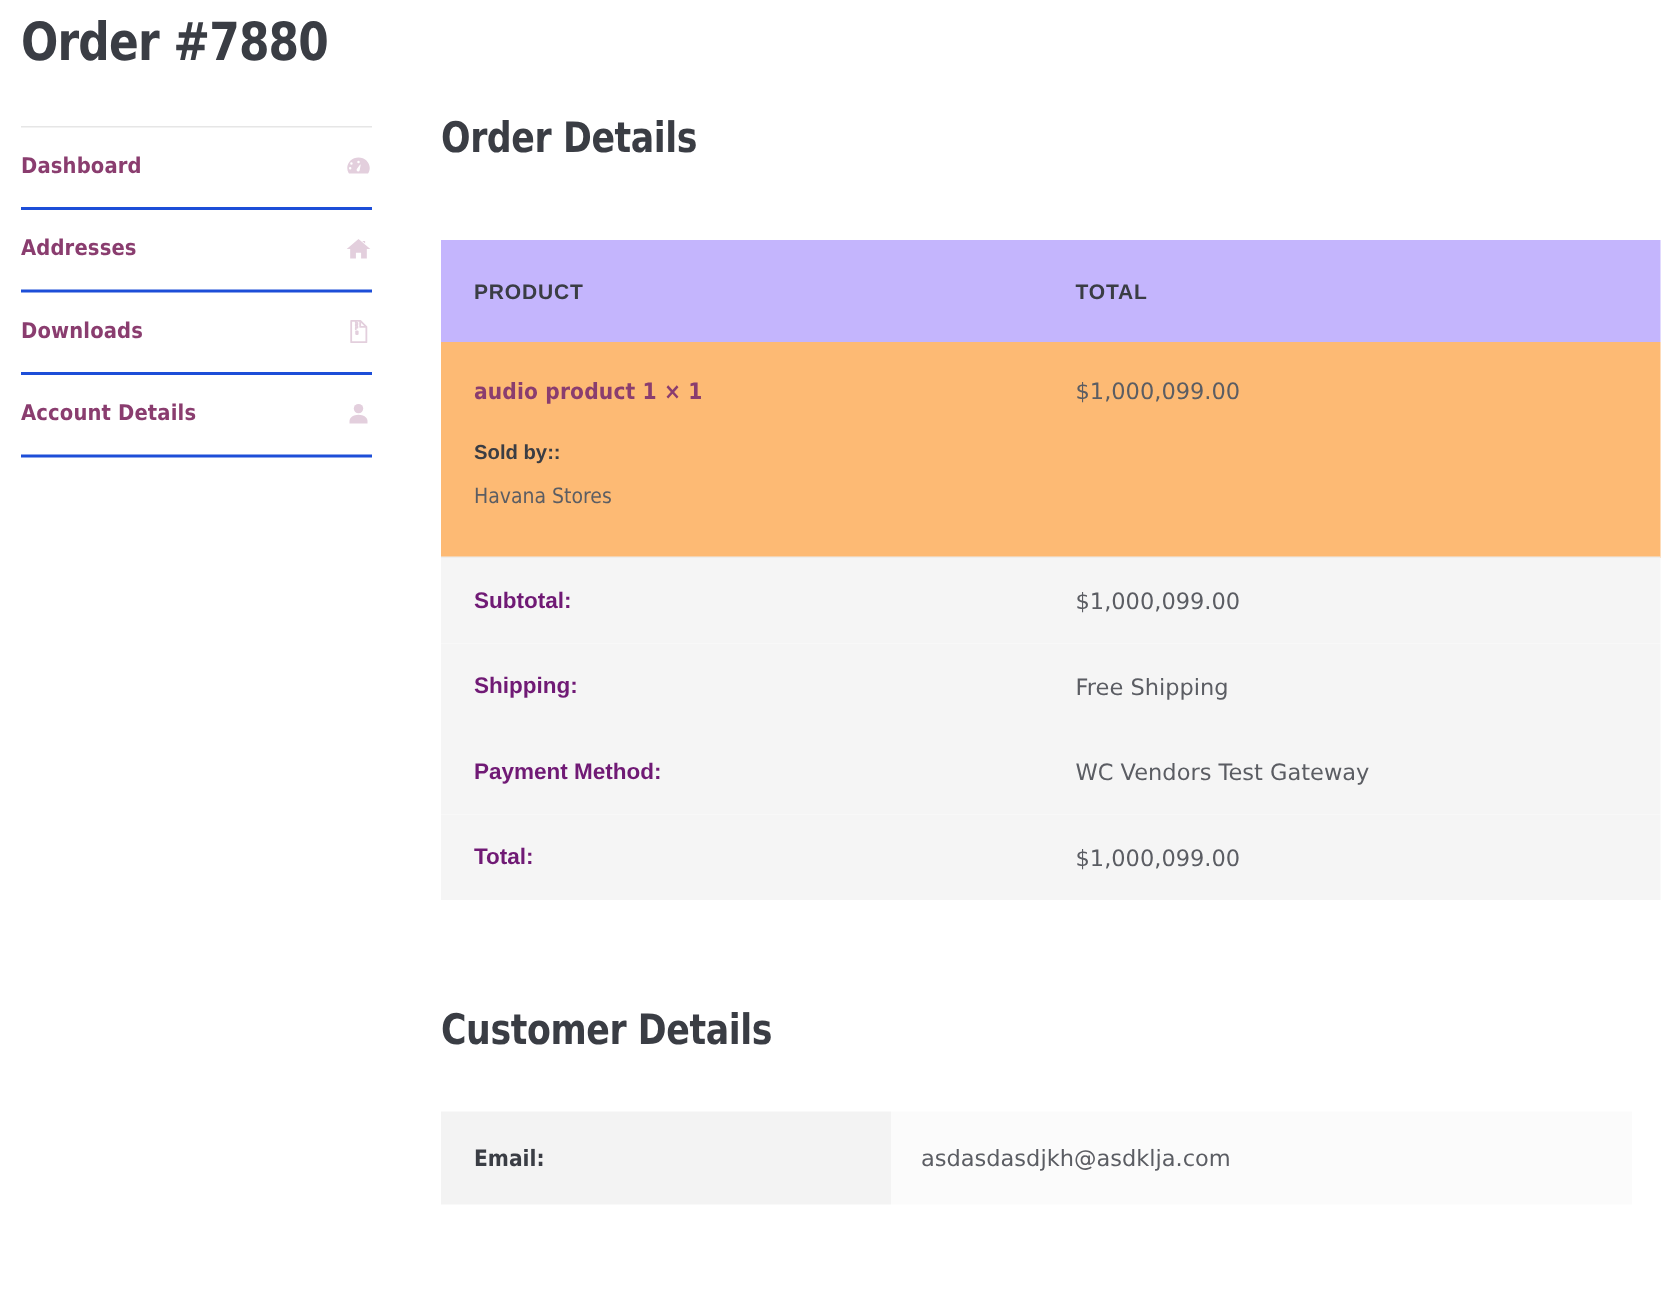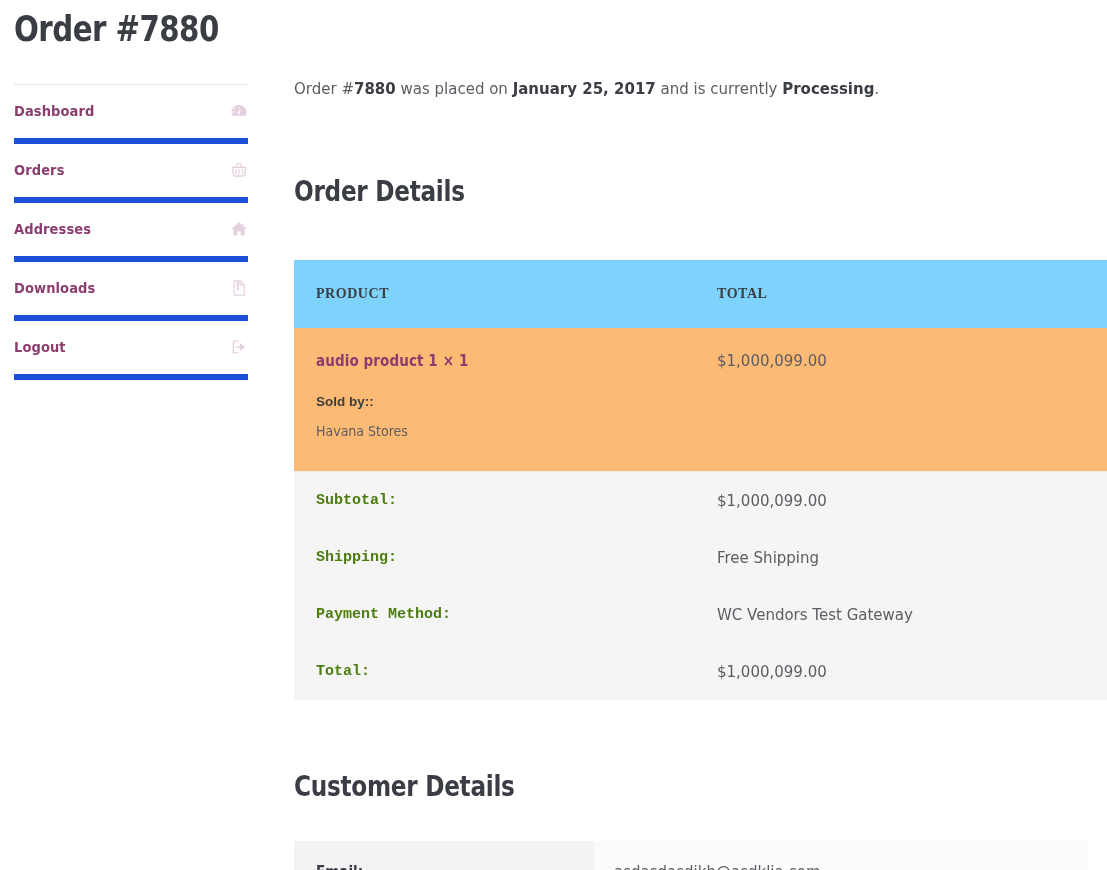"Order #7880 was placed on" p.order-intro { html: <p><span>Order #</span><strong>7880</strong><span> was placed on </span><strong>January 25, 2017</strong><span> and is currently </span><strong>Processing</strong><span>.</span></p> -> none }
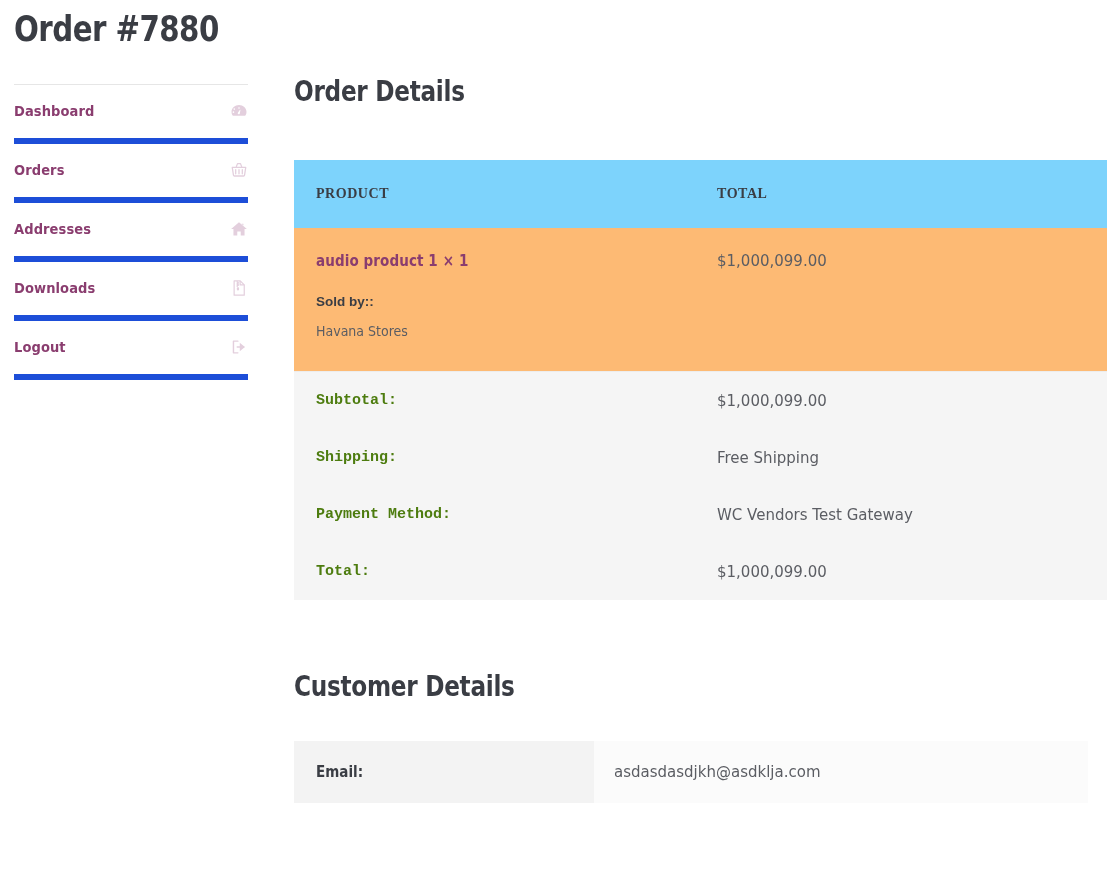"Dashboard" .account-nav li { border-bottom: 6px solid #1d4ed8 -> 2px solid #1d4ed8 }
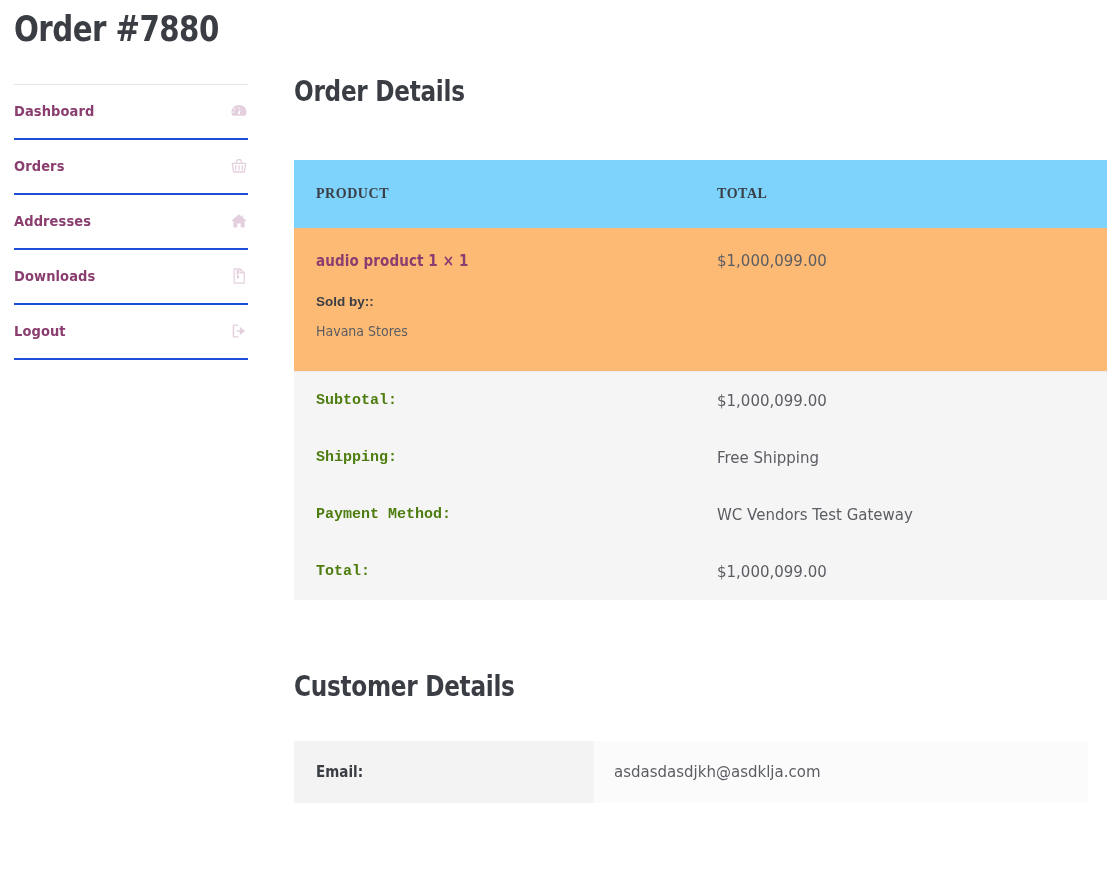"Orders" li { html: <li> <a> <span>Orders</span> <span> <svg> <path></path> <path></path> <path></path> </svg> </span> </a> </li> -> none }
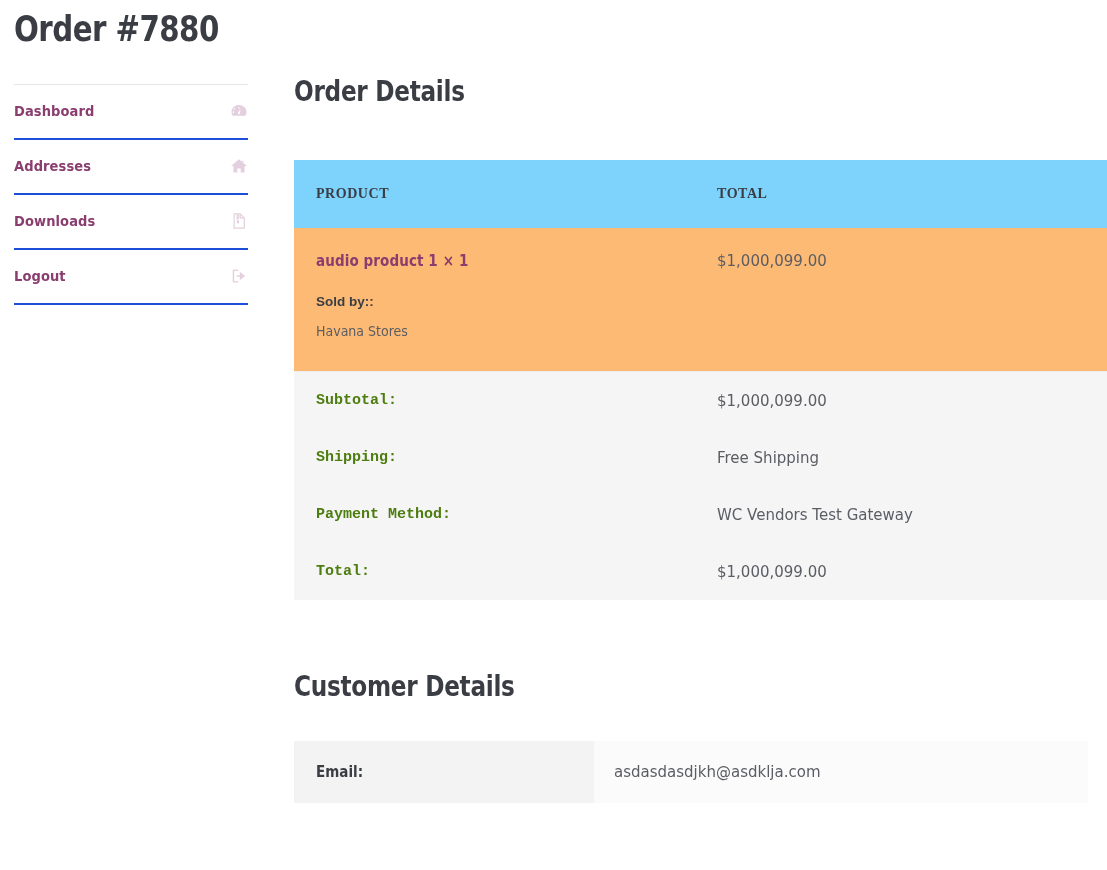"PRODUCT" table.order-table thead th { background: #7dd3fc -> #c4b5fd; font-family: Liberation Serif, serif -> Liberation Sans, sans-serif }
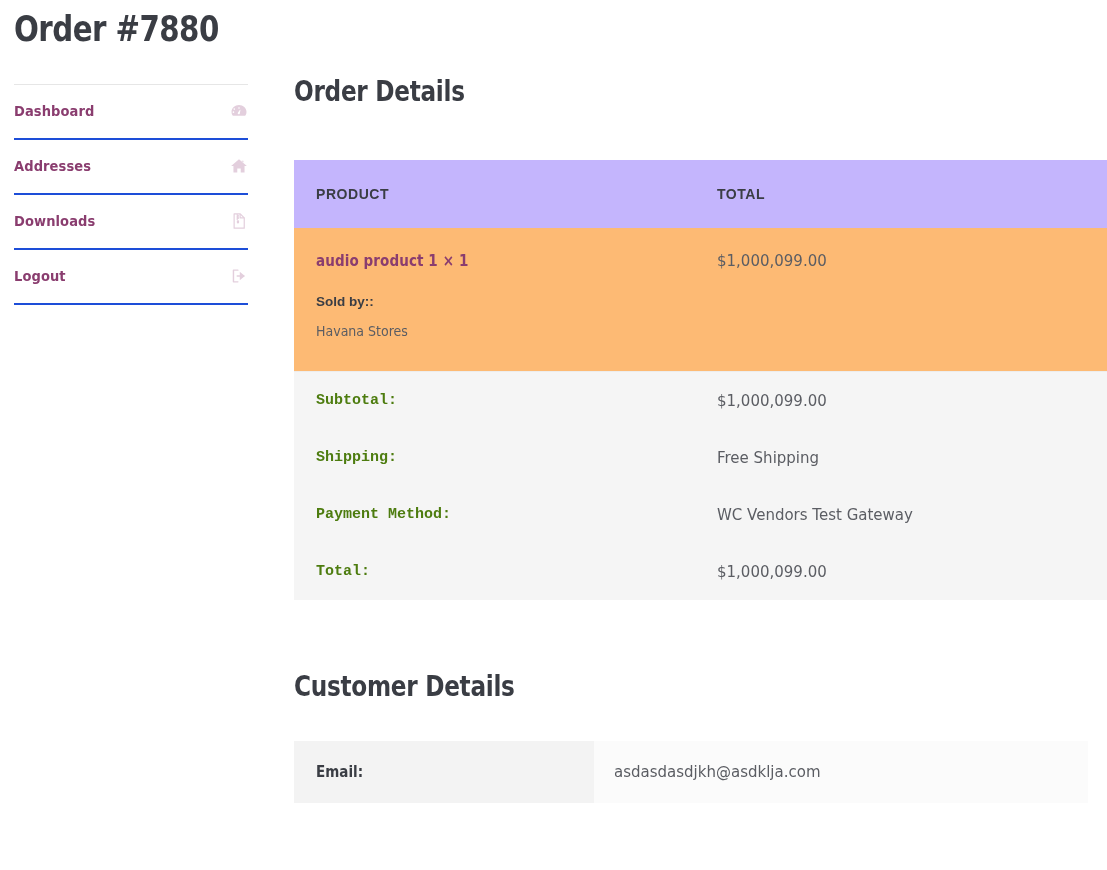"Account Details" li { html: none -> <li> <a> <span>Account Details</span> <span> <svg> <circle></circle> <path></path> </svg> </span> </a> </li> }
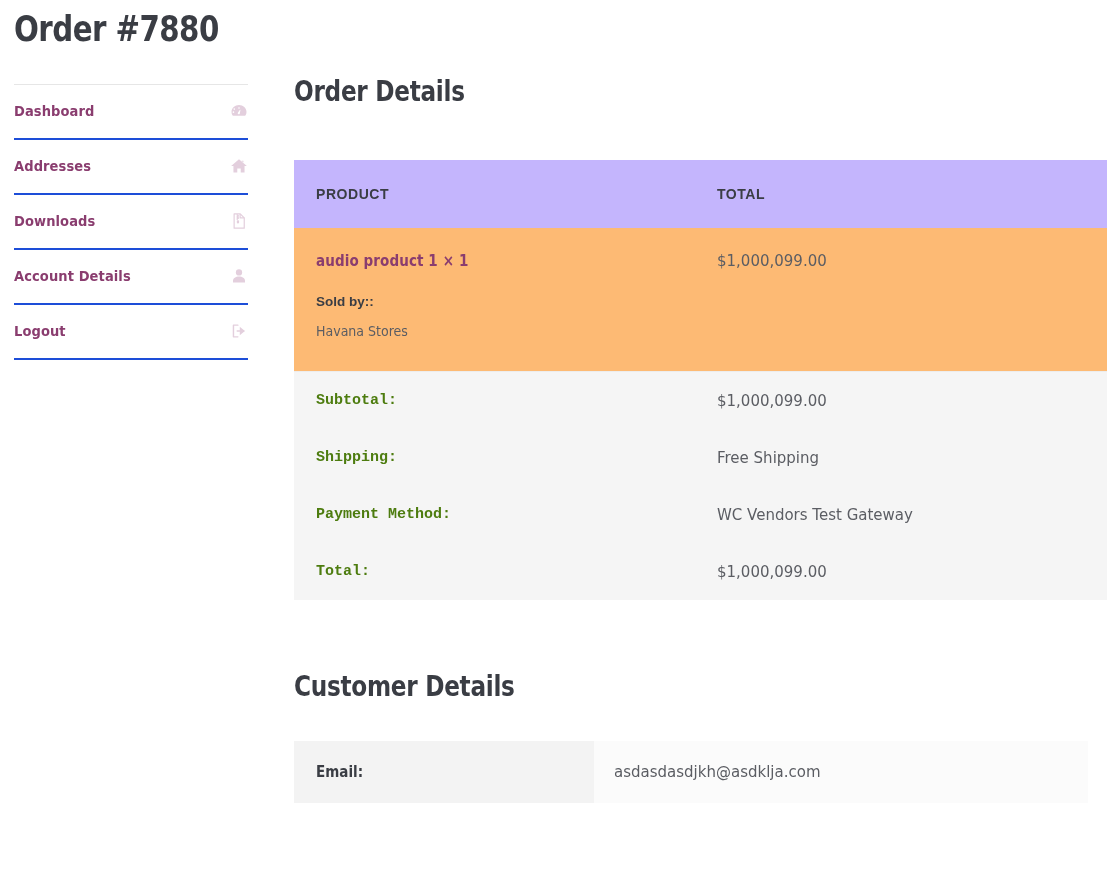"Logout" li { html: <li> <a> <span>Logout</span> <span> <svg> <path></path> <path></path> <path></path> </svg> </span> </a> </li> -> none }
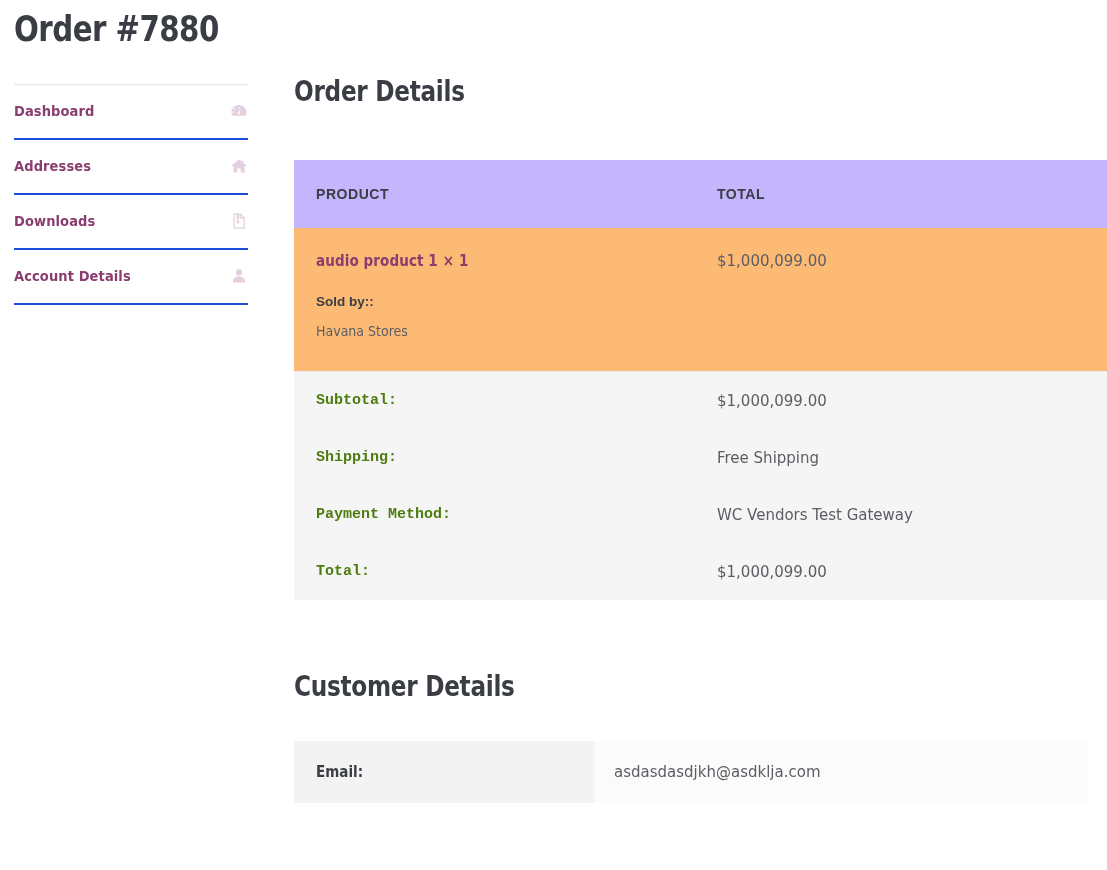"Subtotal:" table.order-table tfoot tr th { color: #4d7c0f -> #701a75; font-family: Liberation Mono, monospace -> Liberation Sans, sans-serif }
